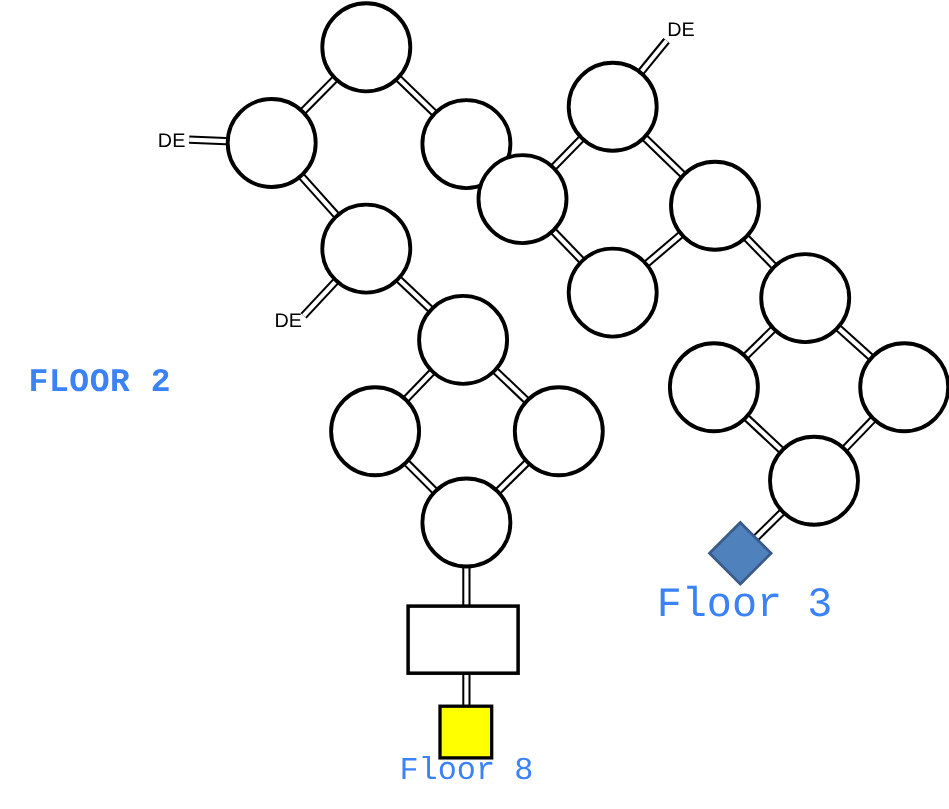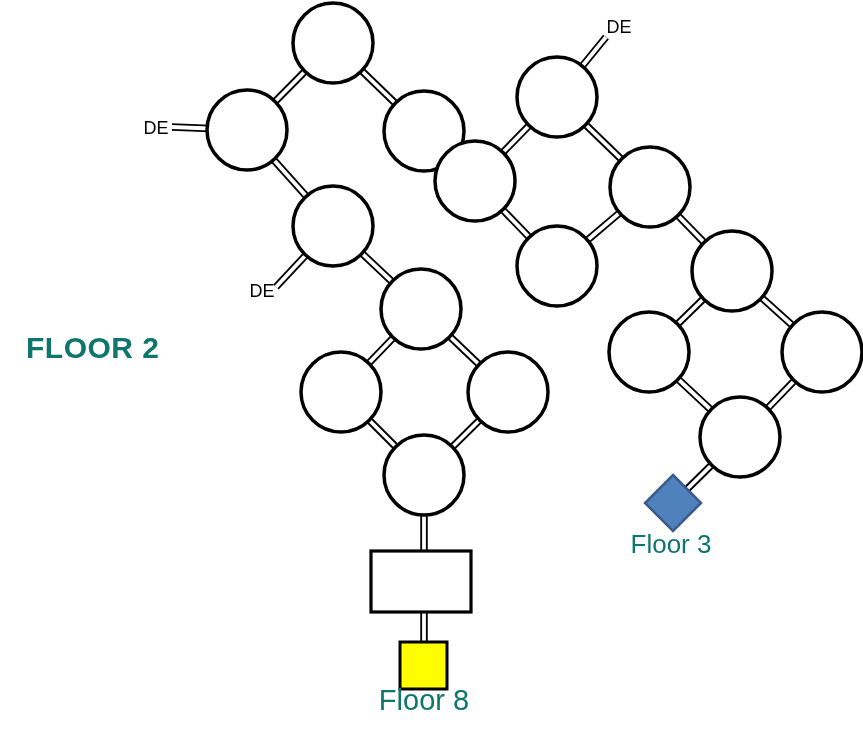"FLOOR 2" .label { color: #0f766e -> #3b82f6; font-family: Liberation Sans, sans-serif -> Liberation Mono, monospace }
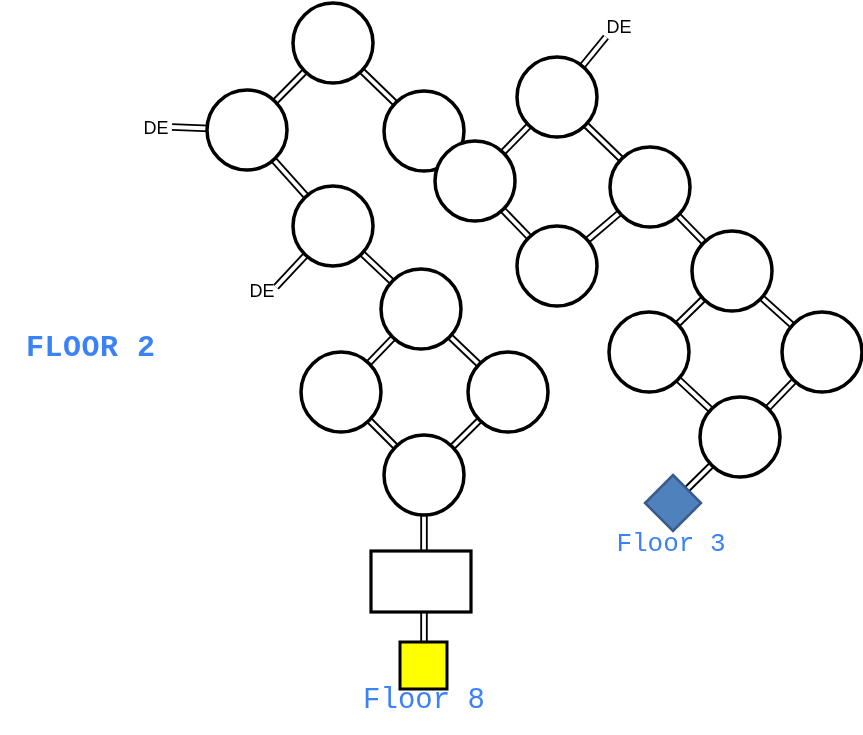"Floor 3" .floor3-label { font-size: 26px -> 38px }
